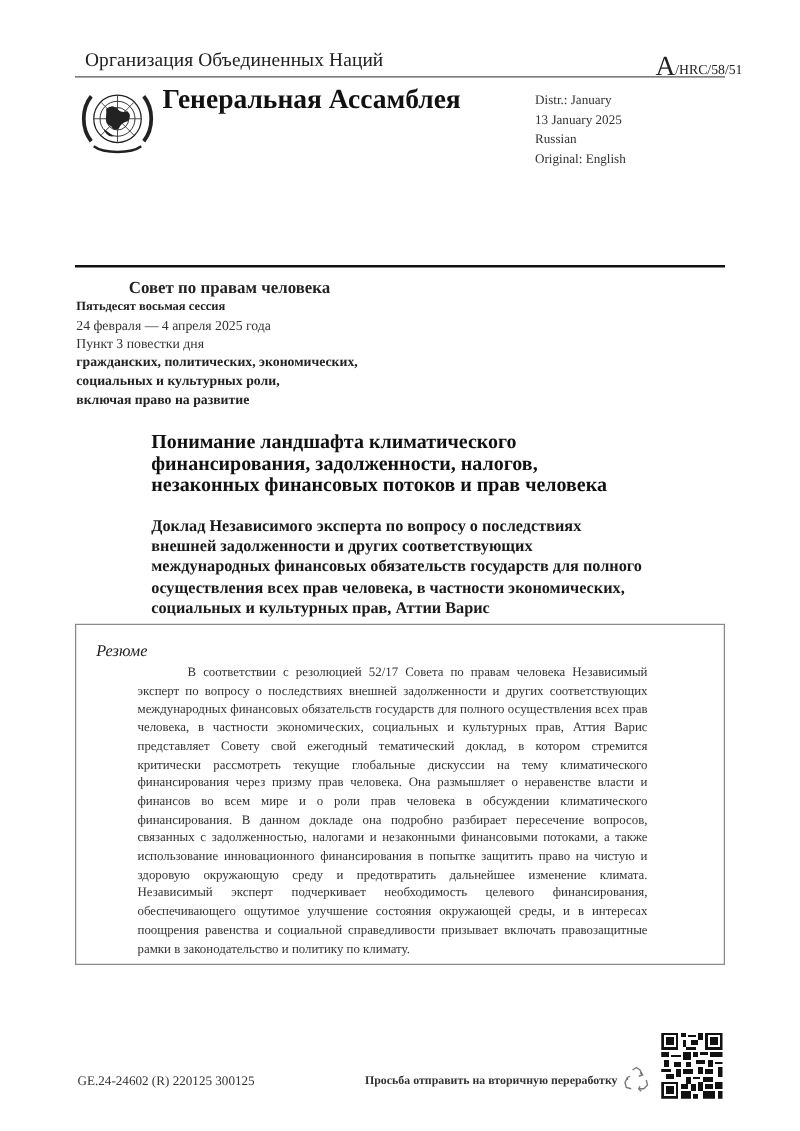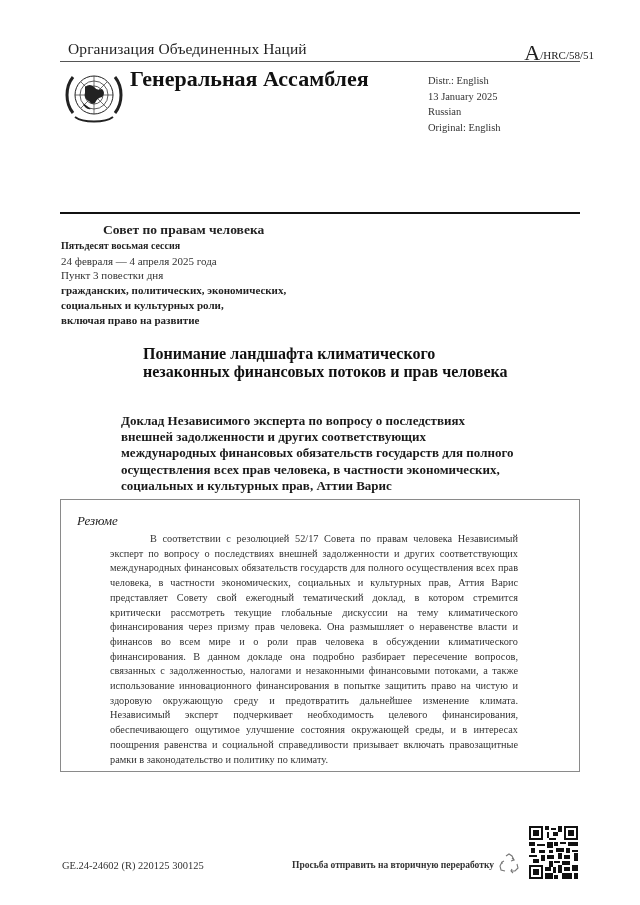"Distr.: English" div { text: English -> January }
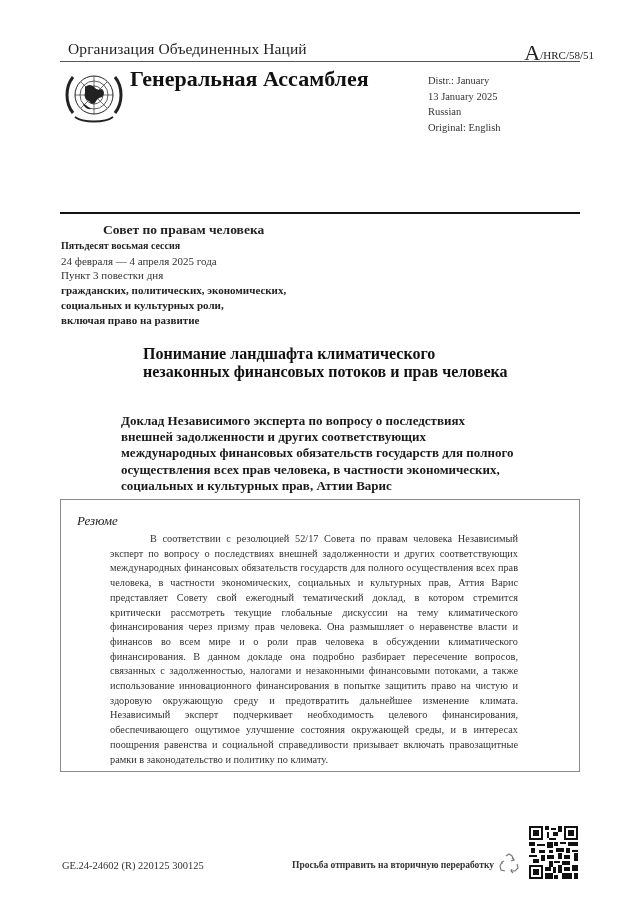"Понимание ландшафта климатического" .doc-title { margin-left: 22px -> none }
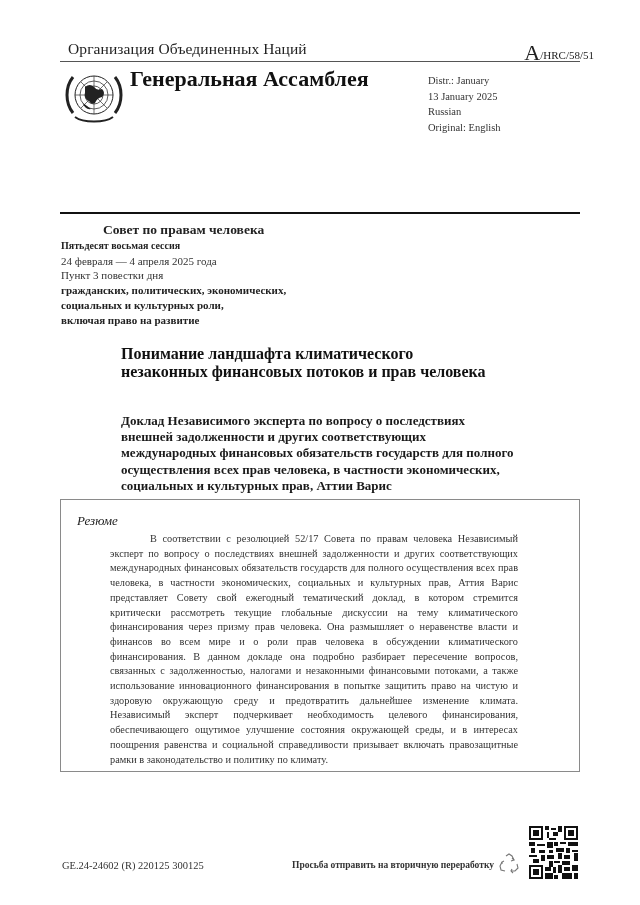"финансирования, задолженности, налогов," div { html: none -> <div>финансирования, задолженности, налогов,</div> }
